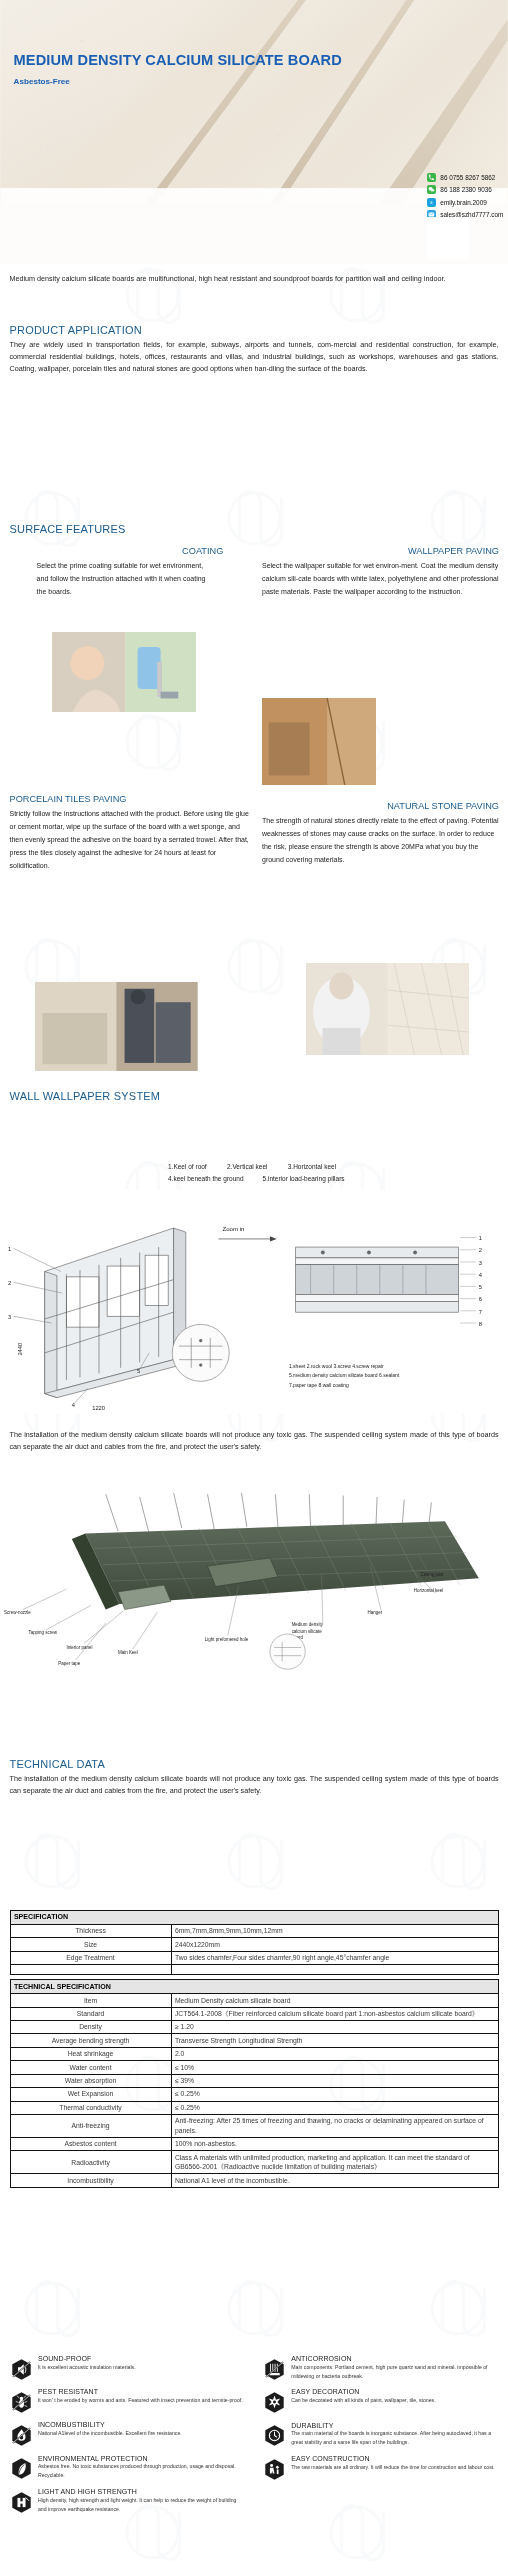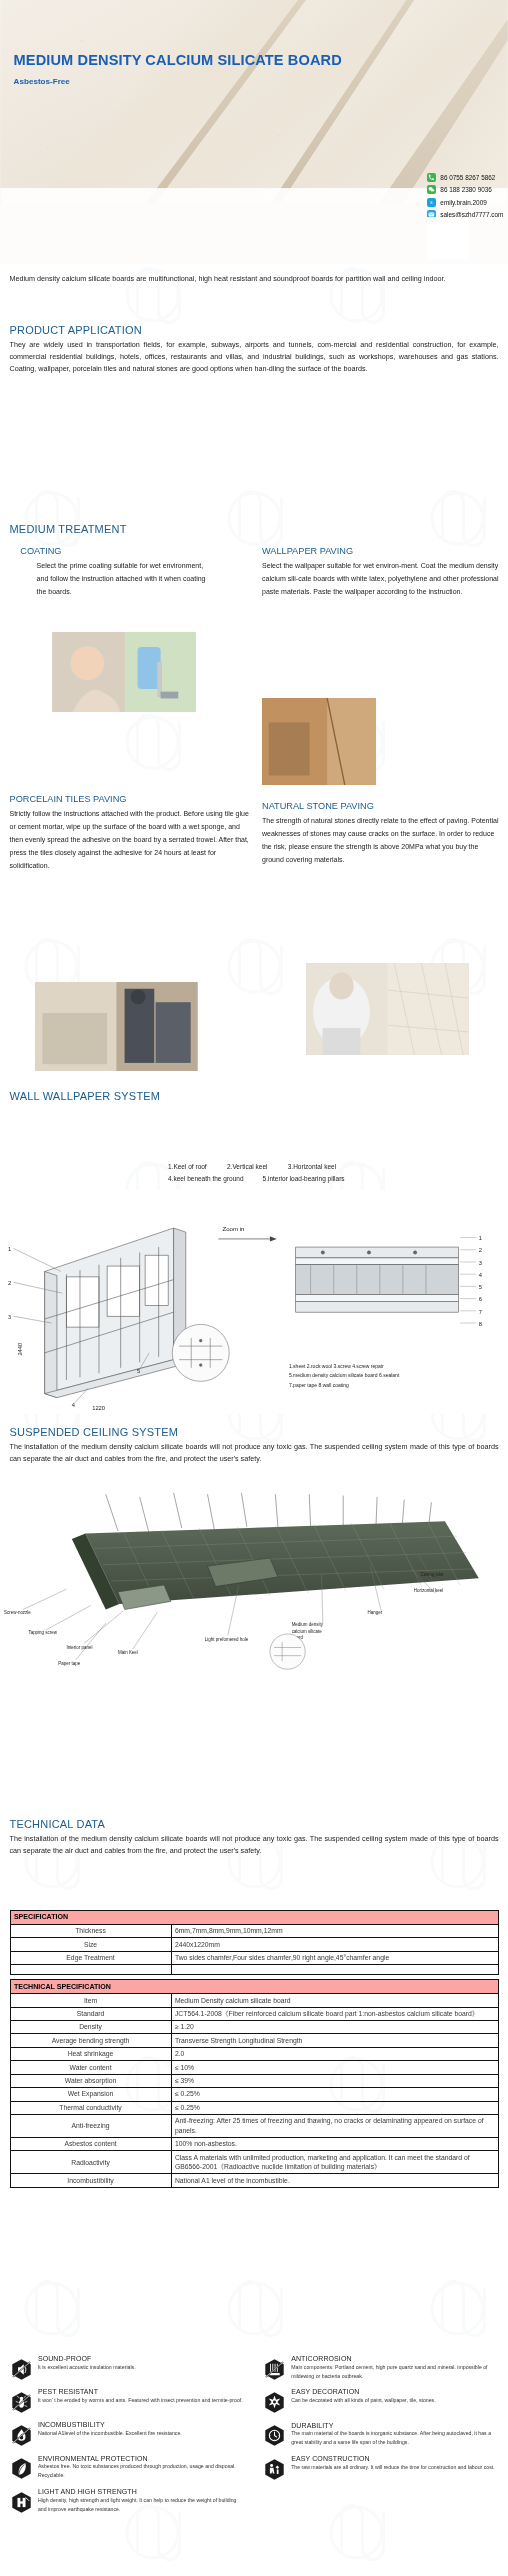"MEDIUM TREATMENT" h2.sec { text: MEDIUM TREATMENT -> SURFACE FEATURES }
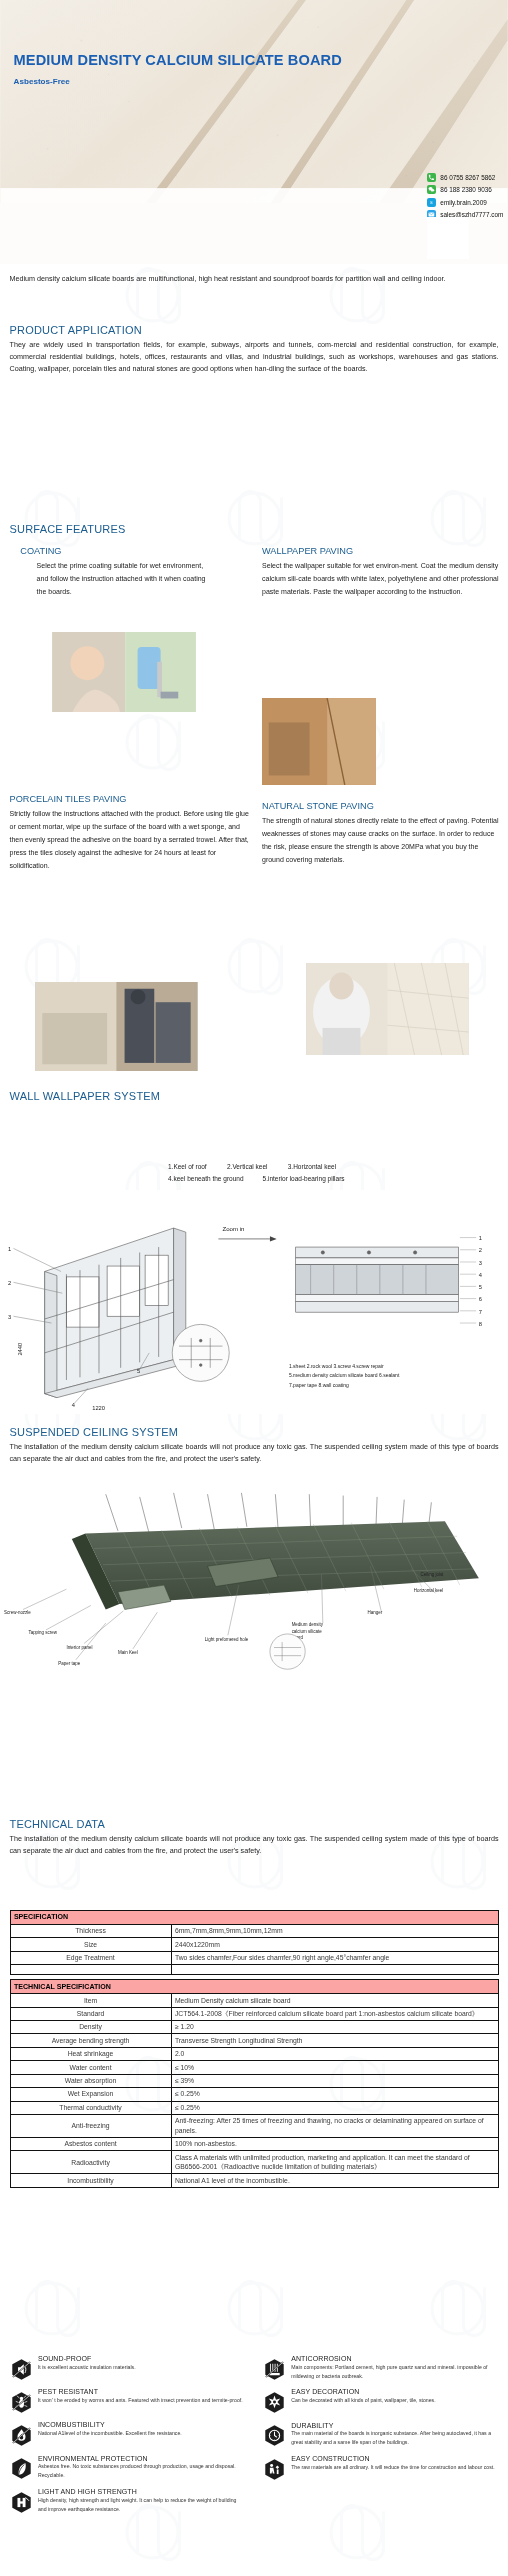"COATING" .subtitle { text-align: left -> right }
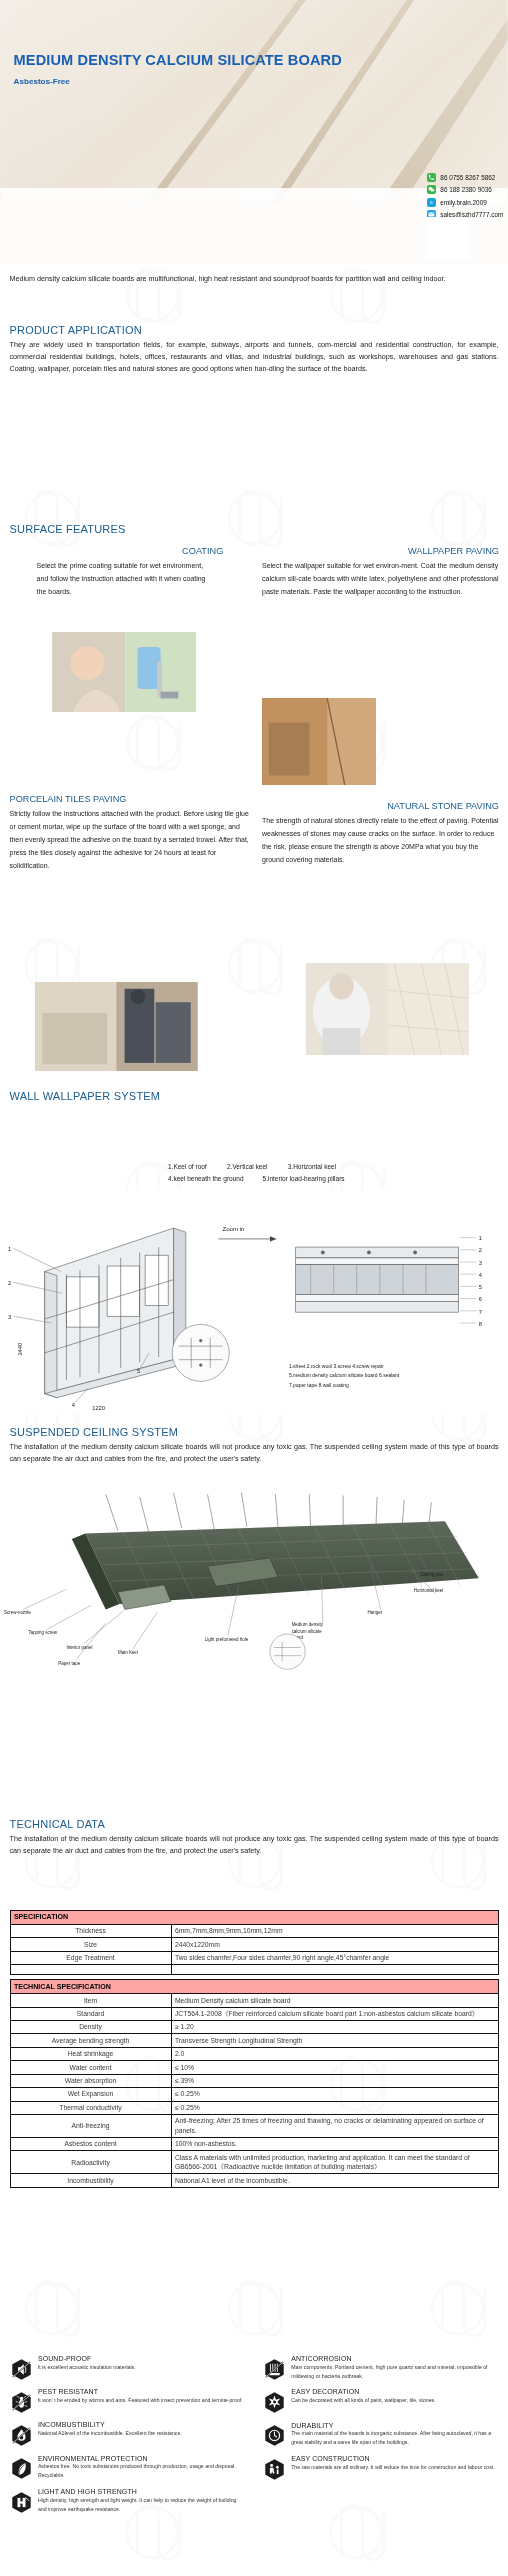"SUSPENDED CEILING SYSTEM" h2.sec { html: <h2>SUSPENDED CEILING SYSTEM</h2> -> none }
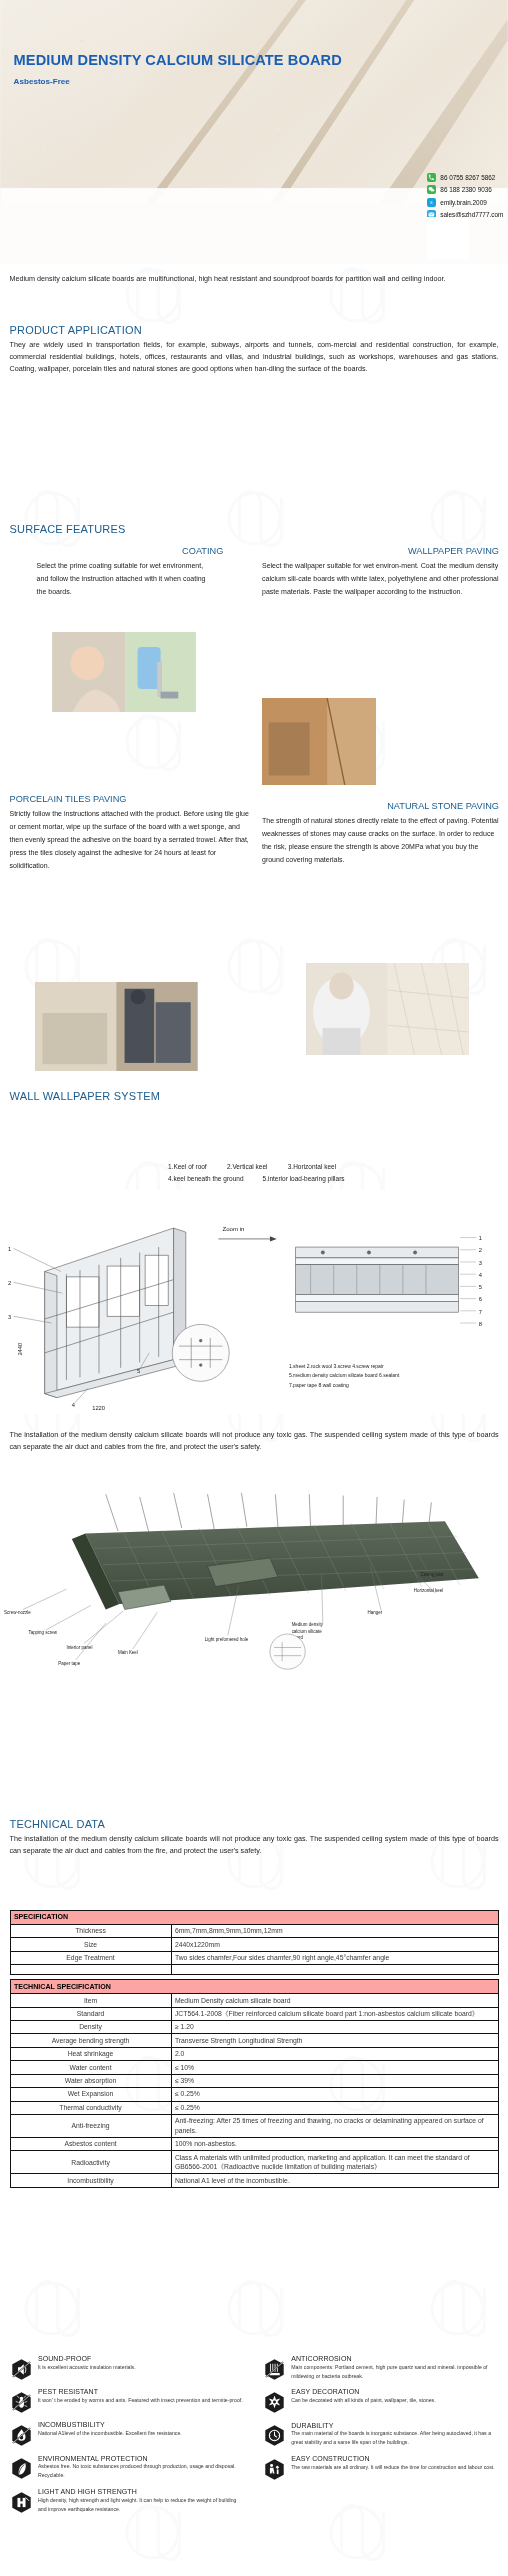"TECHNICAL DATA" div.abs { top: 1818px -> 1758px }
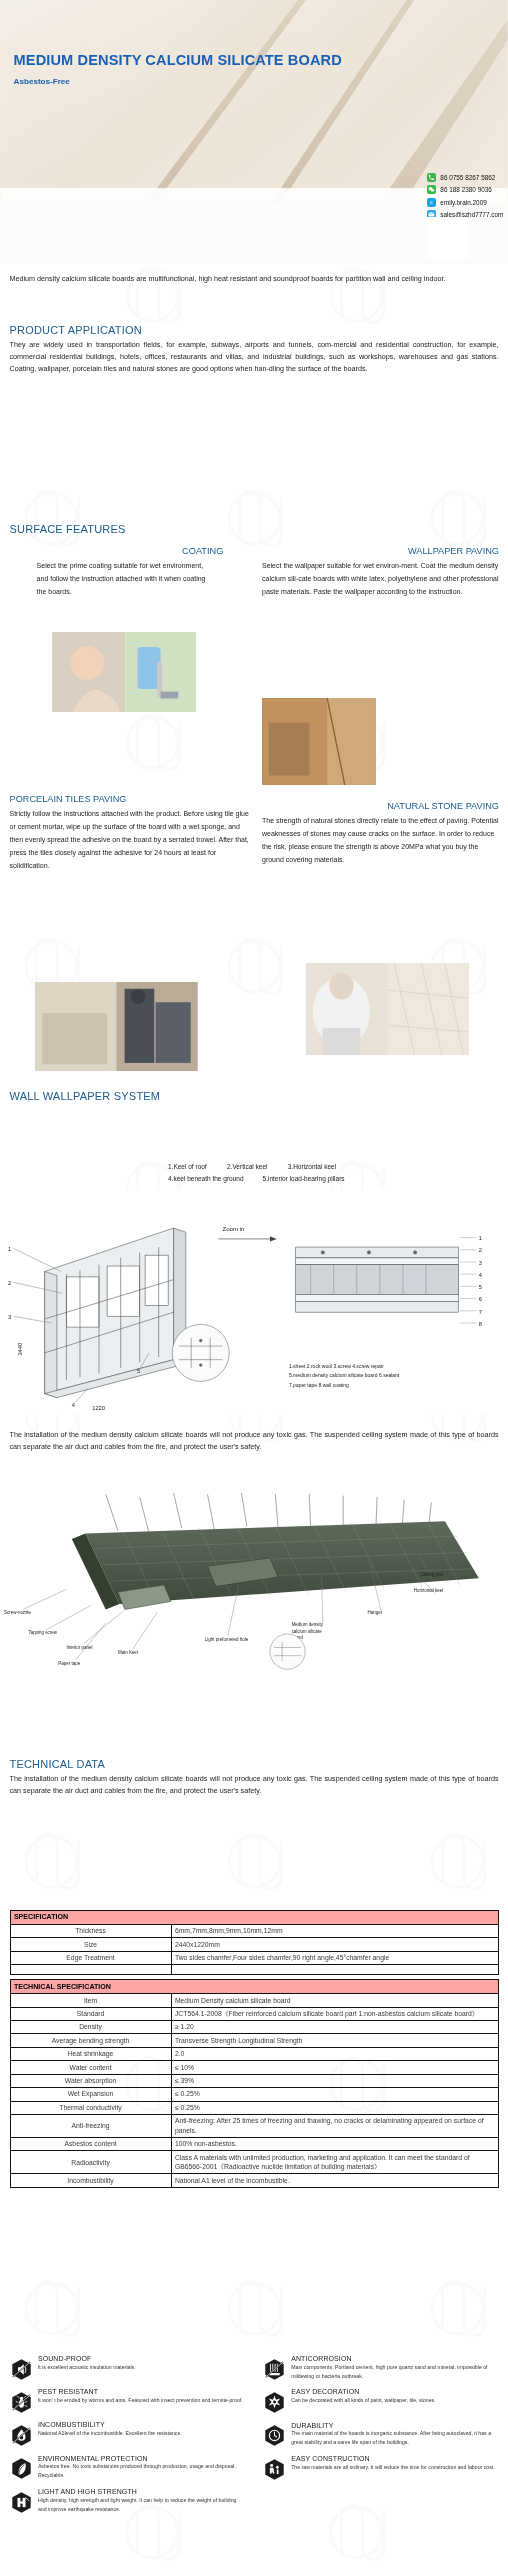"SPECIFICATION" td.hdr { background: #fca5a5 -> #e5e5e5 }
